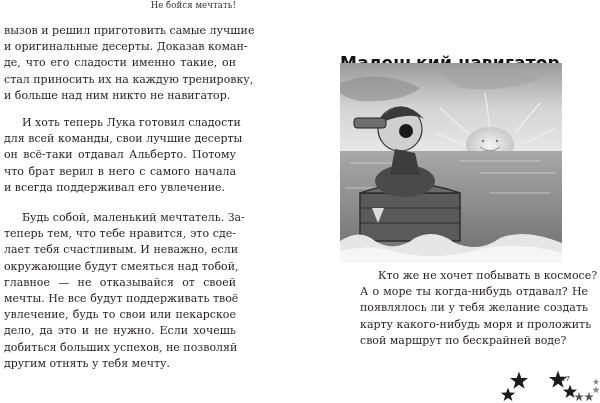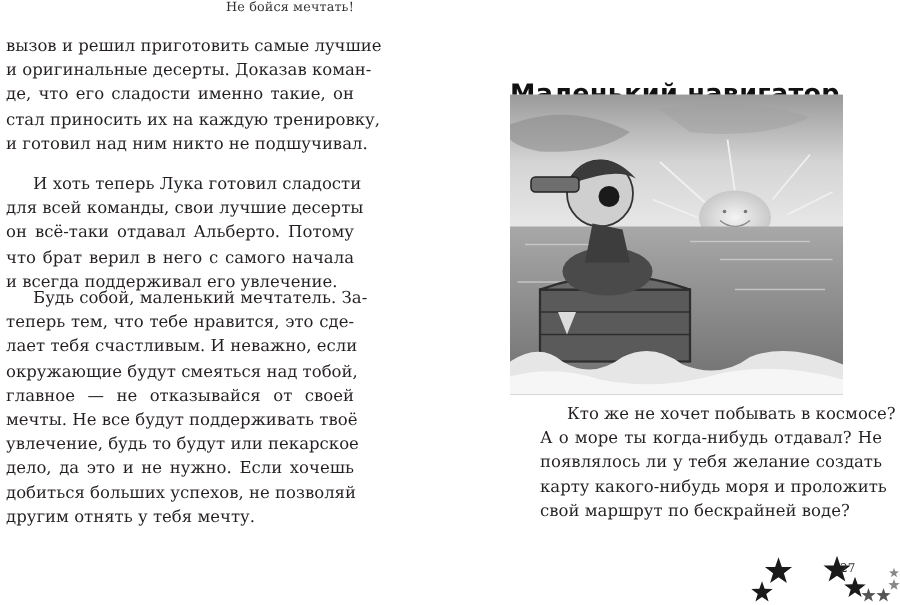"и готовил над ним никто" span.ln { text: готовил над ним никто не подшучивал -> больше над ним никто не навигатор }
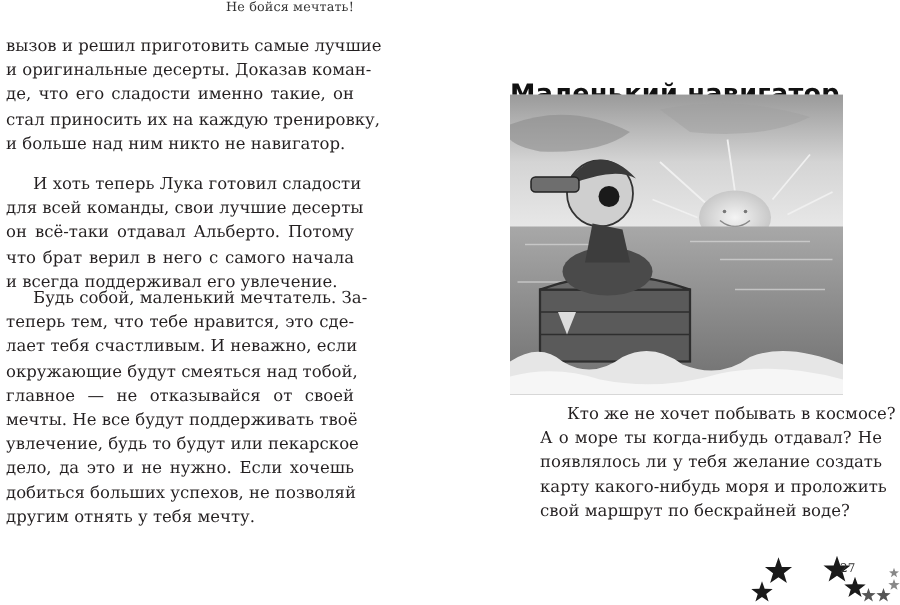"Будь собой, маленький мечтатель. За-" .p3 { top: 191px -> 210px }
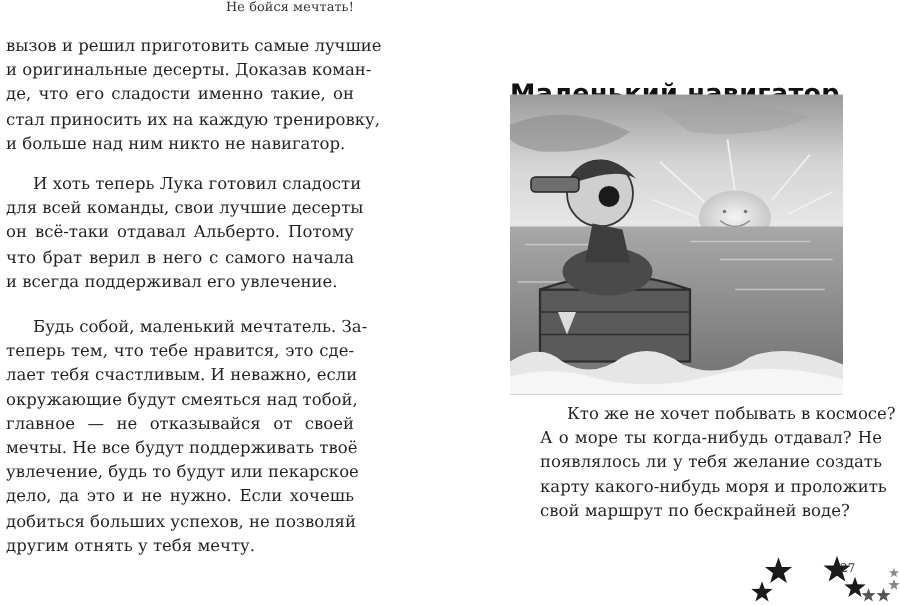"увлечение, будь то будут или" span.ln { text: будут -> свои }
